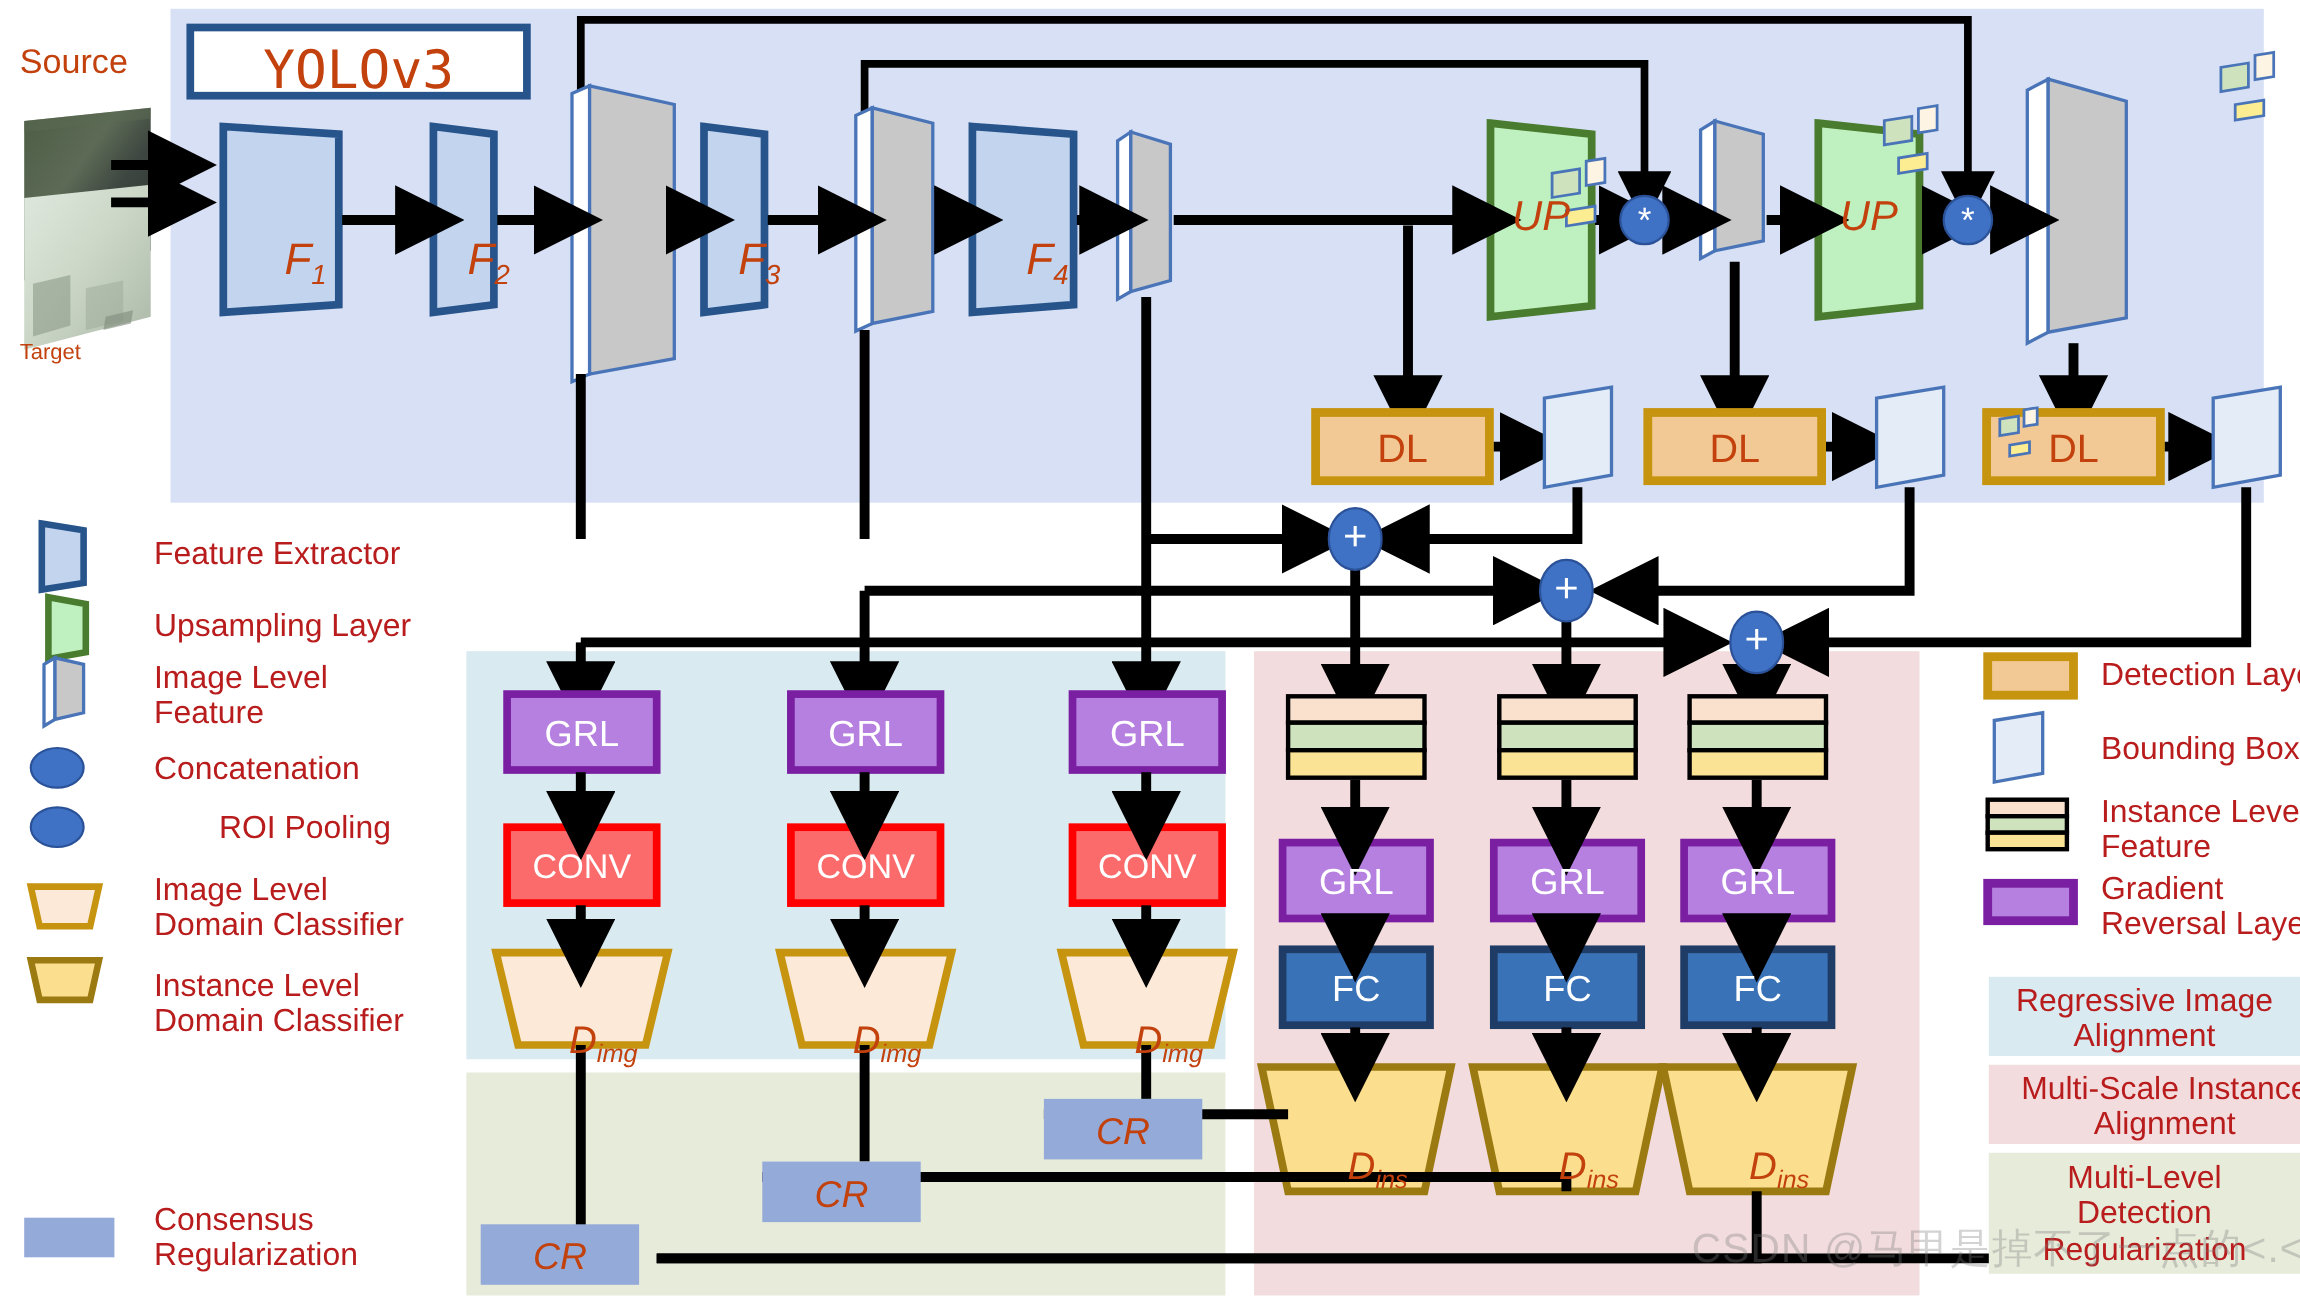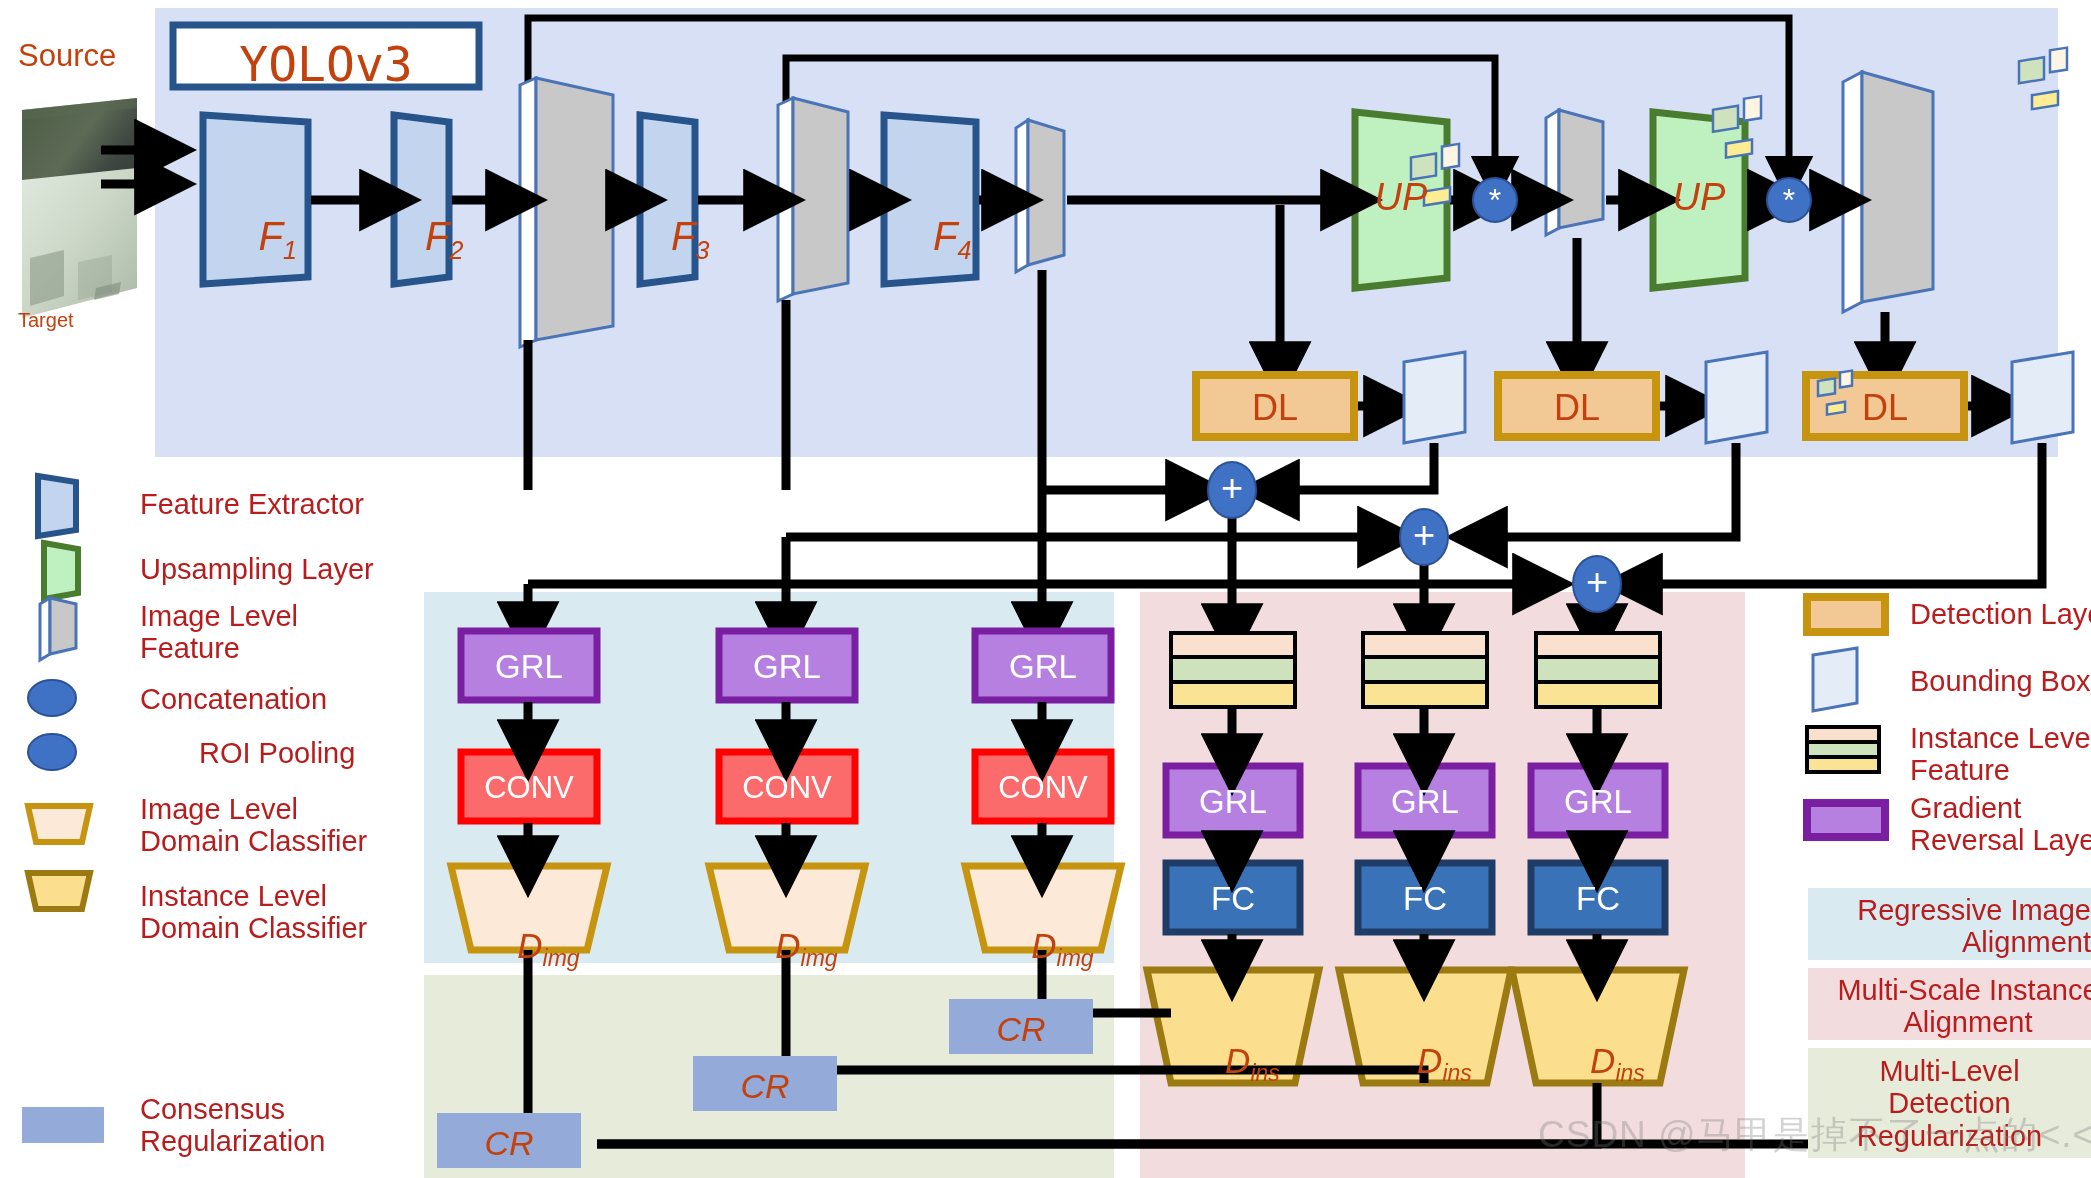"Regressive Image" div.txt { text-align: right -> center }
